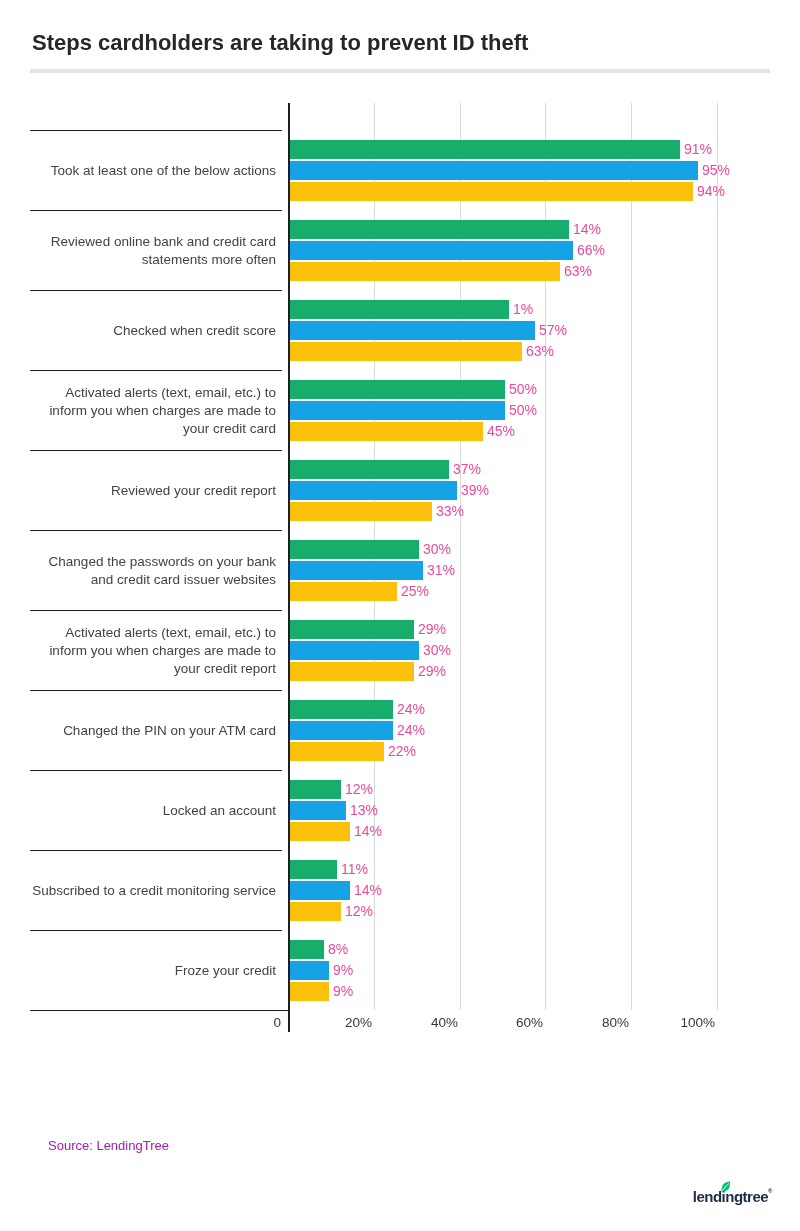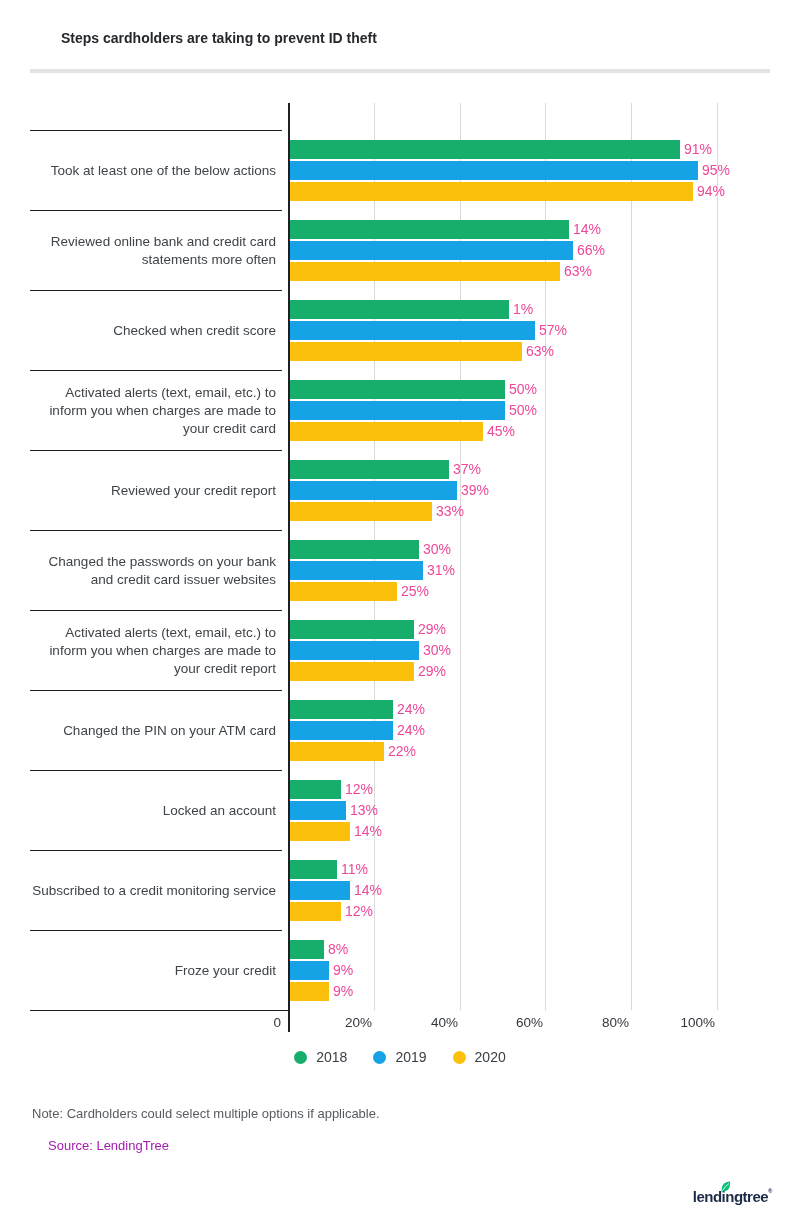"Steps cardholders are taking to" .chart-title { font-size: 14px -> 22px; margin-left: 29px -> none }
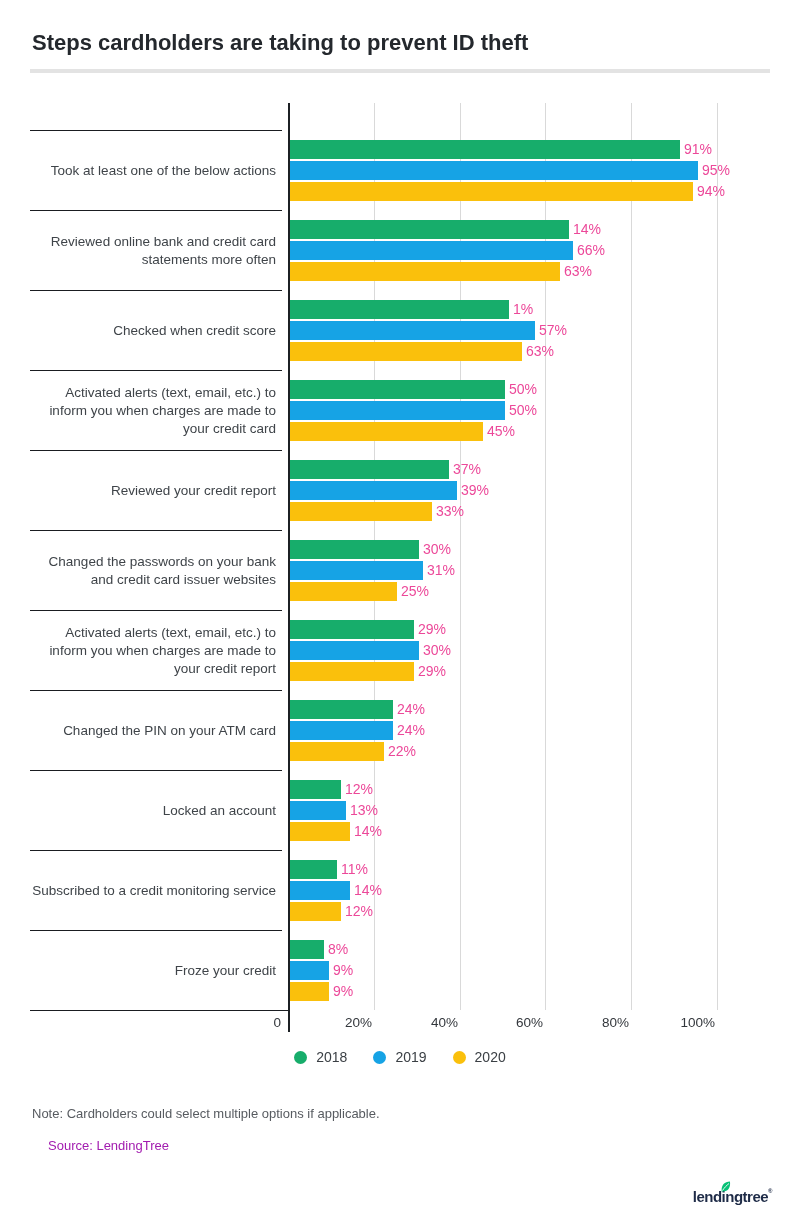"2018" div.legend { html: <div> <div> <span></span> <span>2018</span> </div> <div> <span></span> <span>2019</span> </div> <div> <span></span> <span>2020</span> </div> </div> -> none }
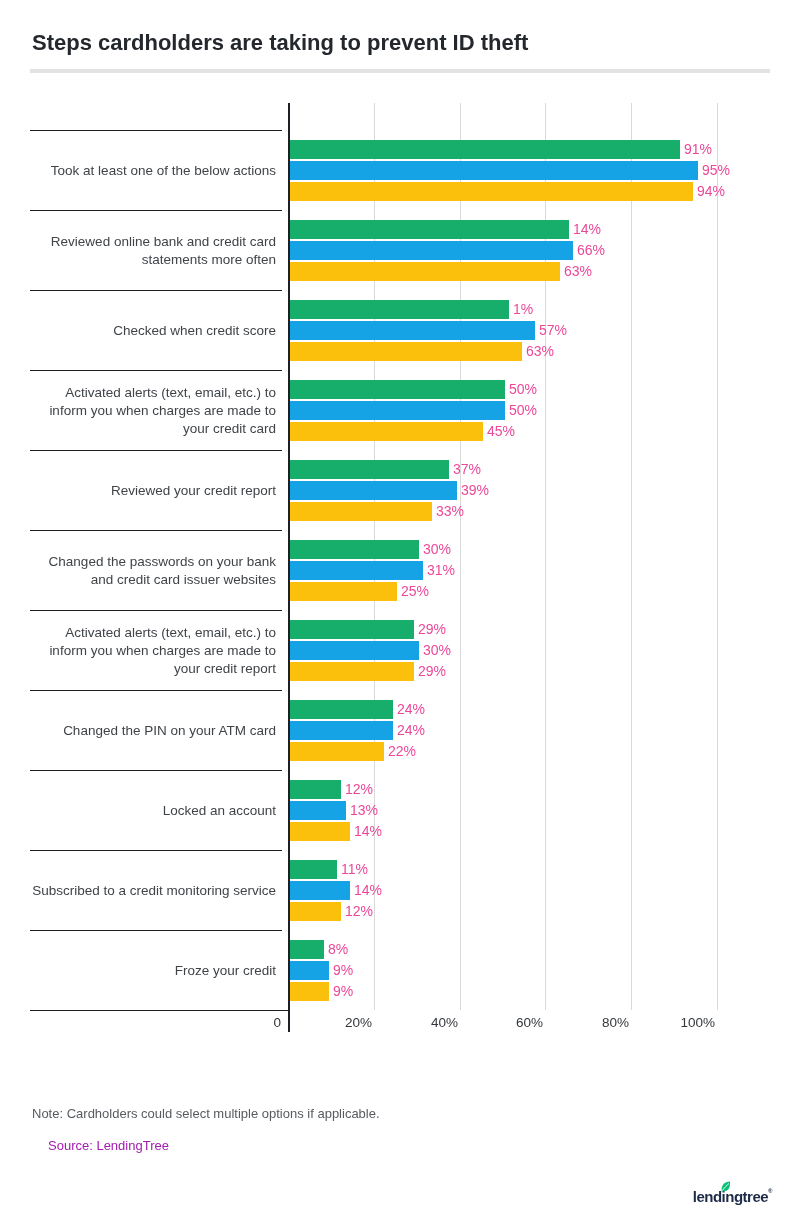"Note: Cardholders could select multiple" div.note-text { html: <div>Note: Cardholders could select multiple options if applicable.</div> -> none }
